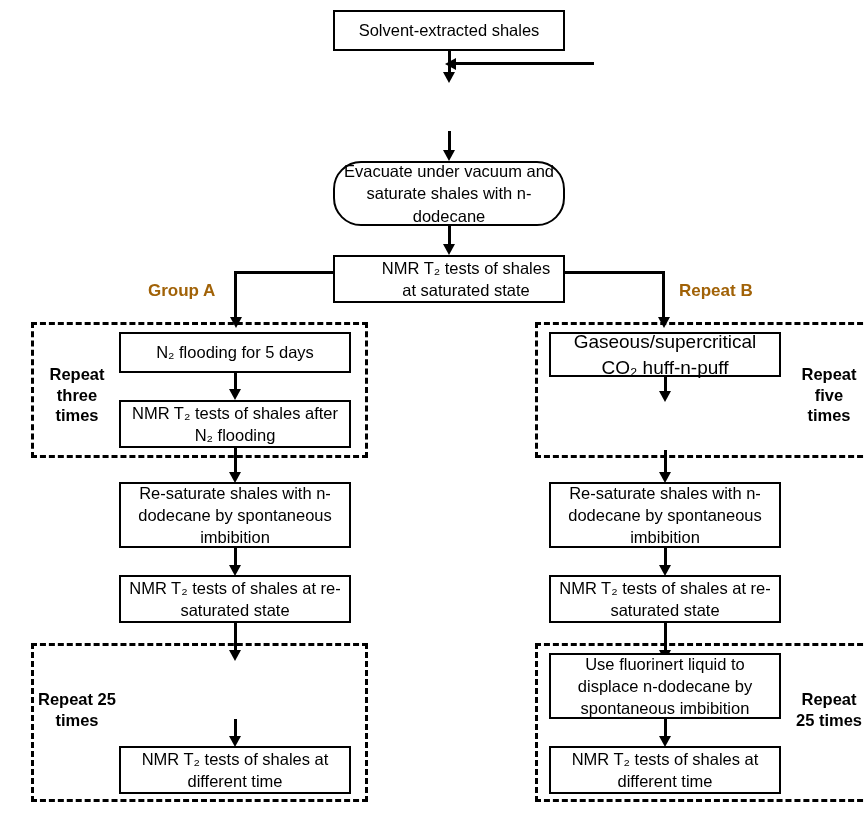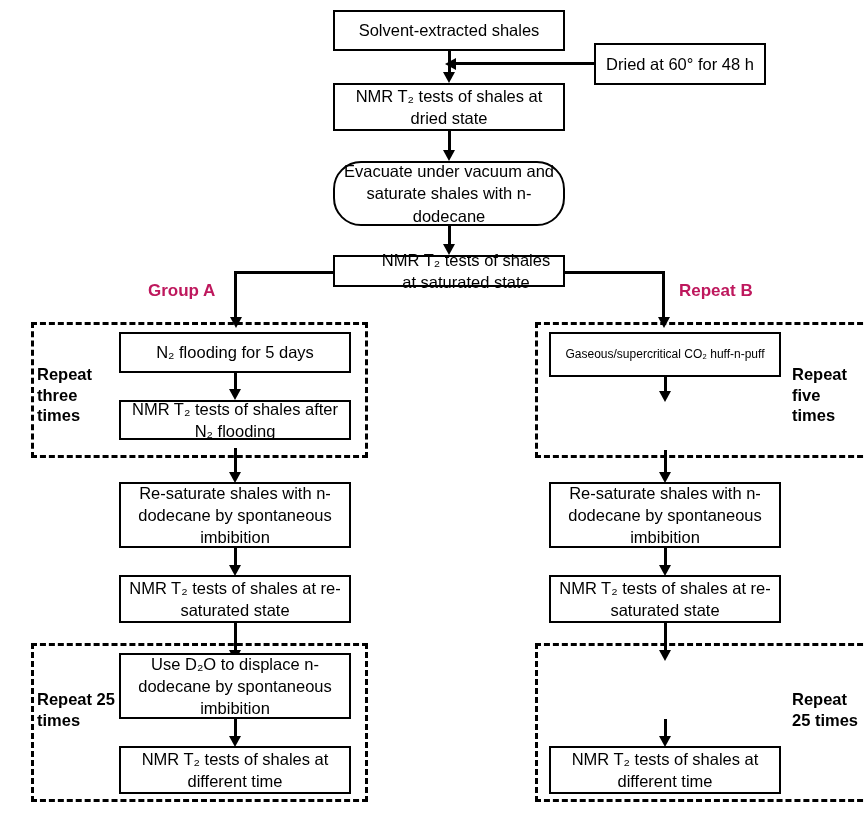"Dried at 60° for 48" div.node { html: <div> <span>Dried at 60° for 48 h</span> </div> -> none }
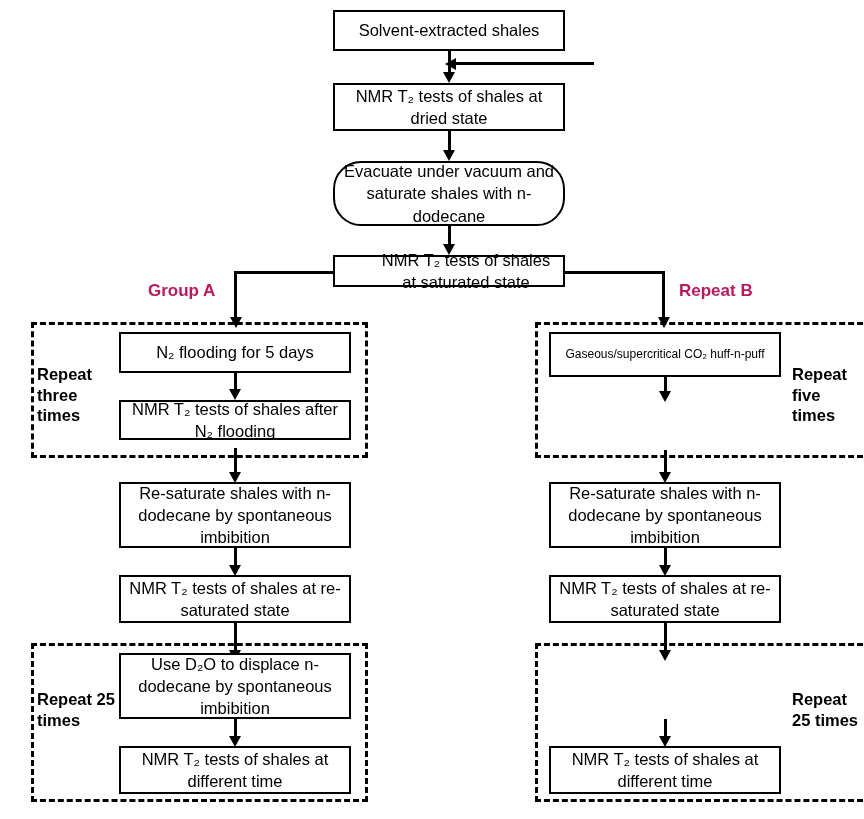"NMR T₂ tests of shales at dried" div.node { html: <div> <span>NMR T₂ tests of shales at dried state</span> </div> -> none }
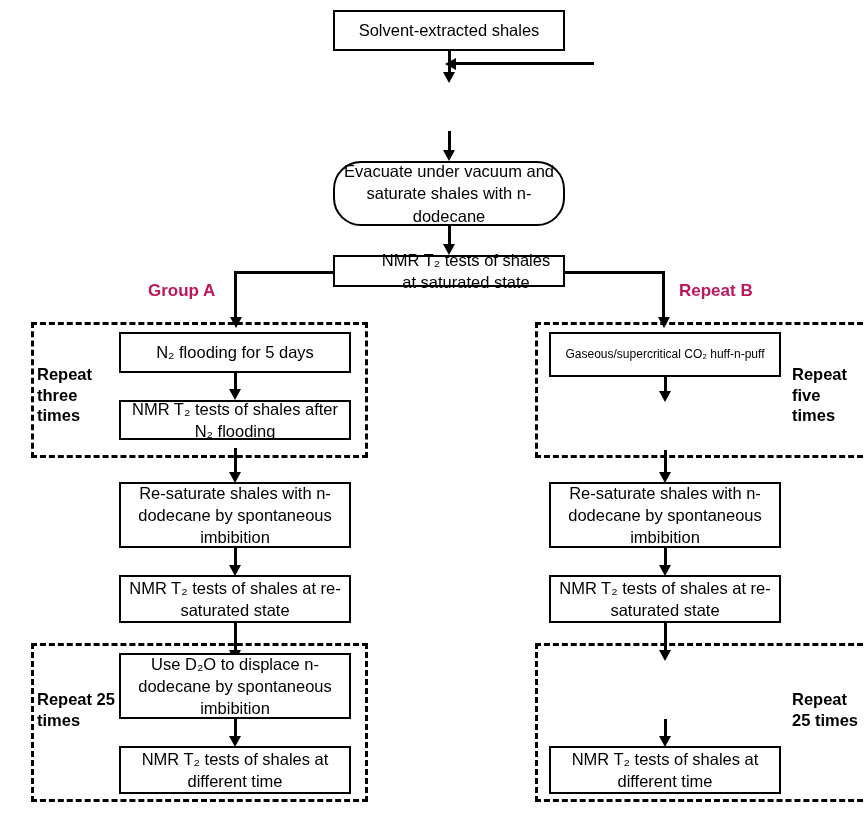"NMR T₂ tests of shales at saturated" div.node { height: 32px -> 48px }
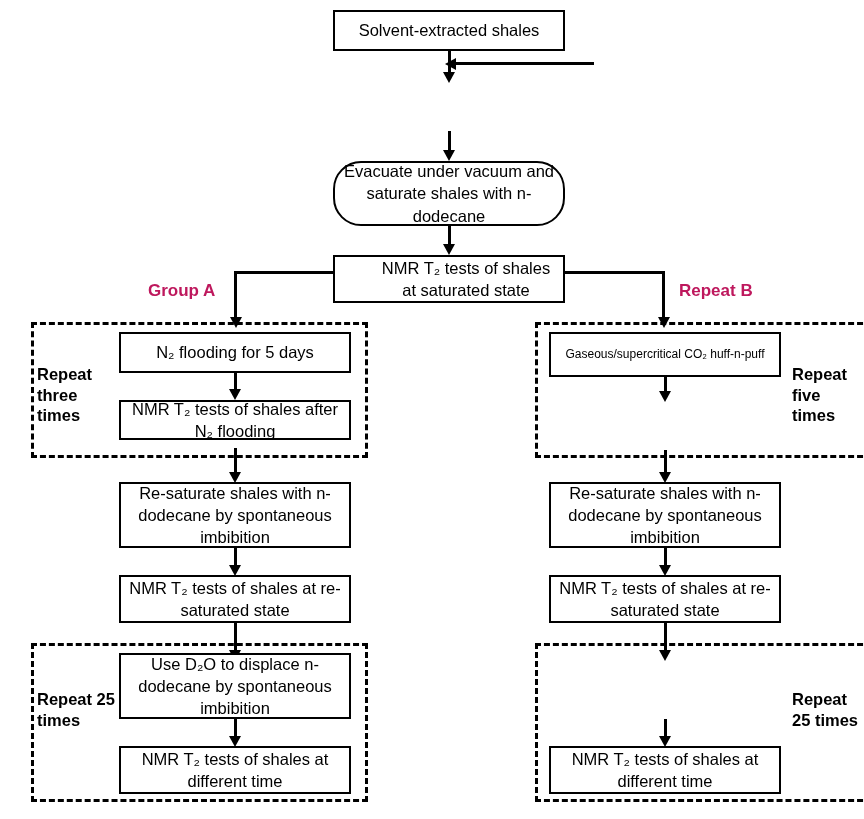"Group A" .group-label { color: #be185d -> #a16207 }
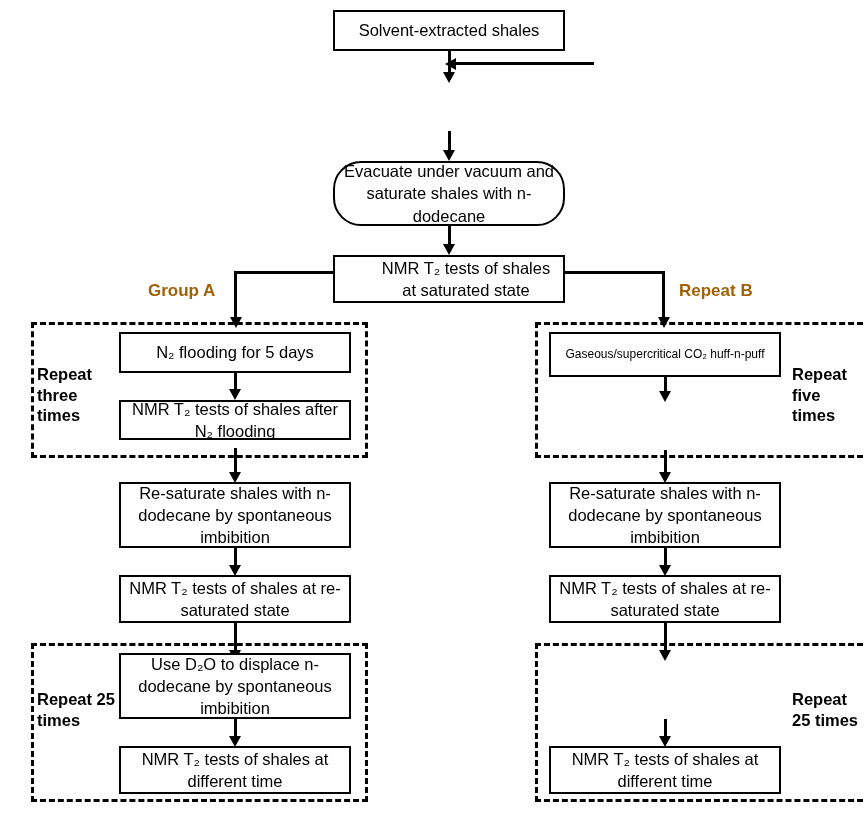"Gaseous/supercritical CO₂ huff-n-puff" div.node { font-size: 12px -> 19px }
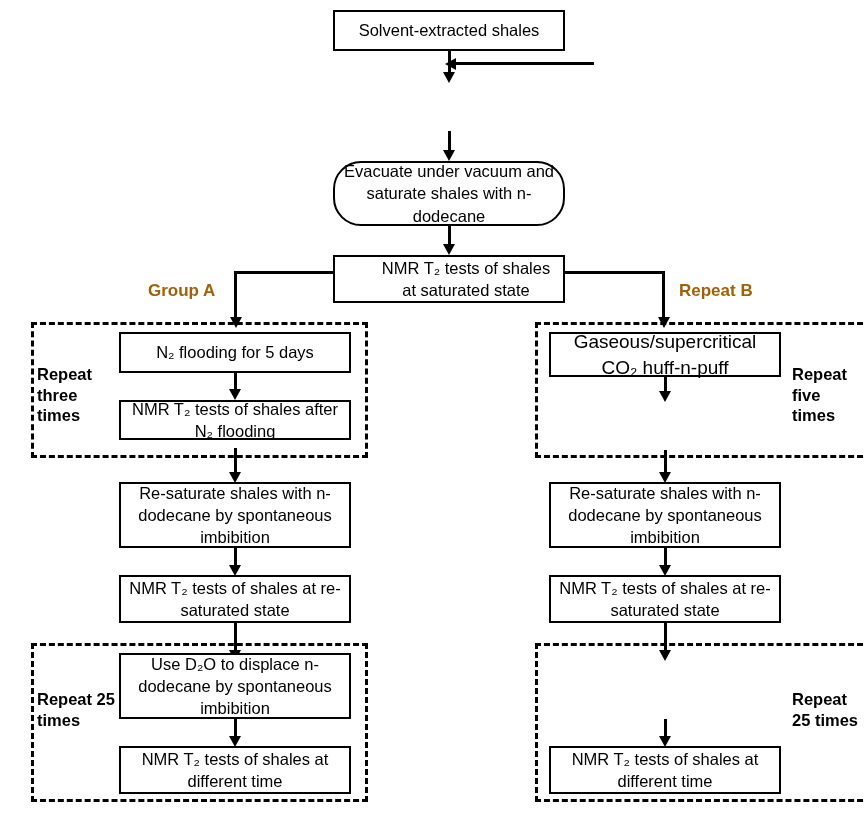"Repeat three times" .repeat-label { text-align: none -> center }
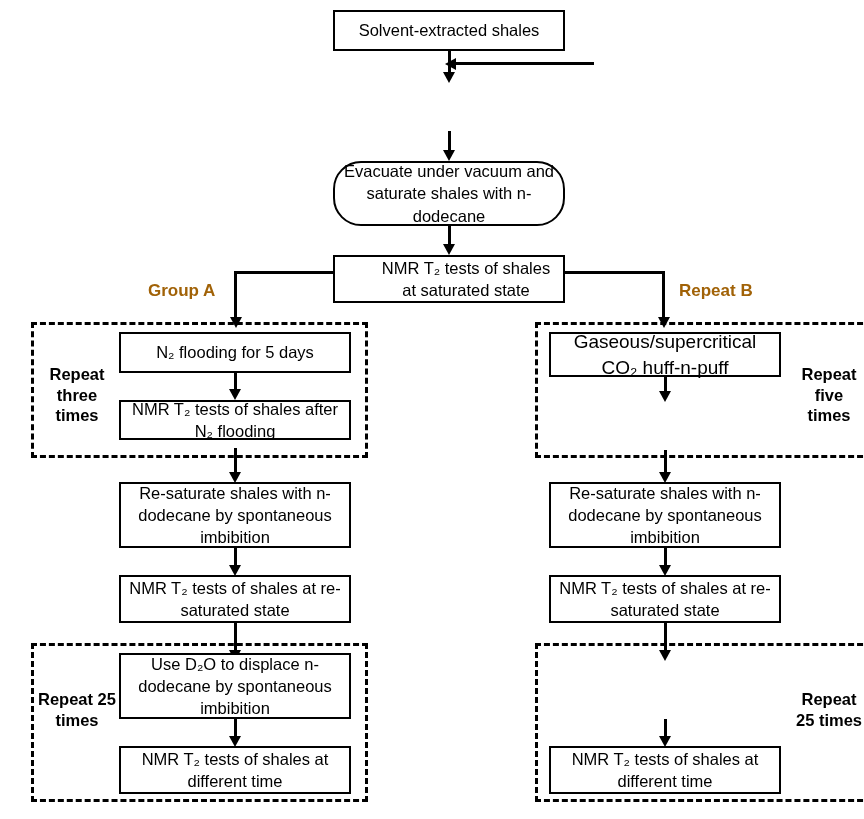"NMR T₂ tests of shales after" div.node { height: 40px -> 48px }
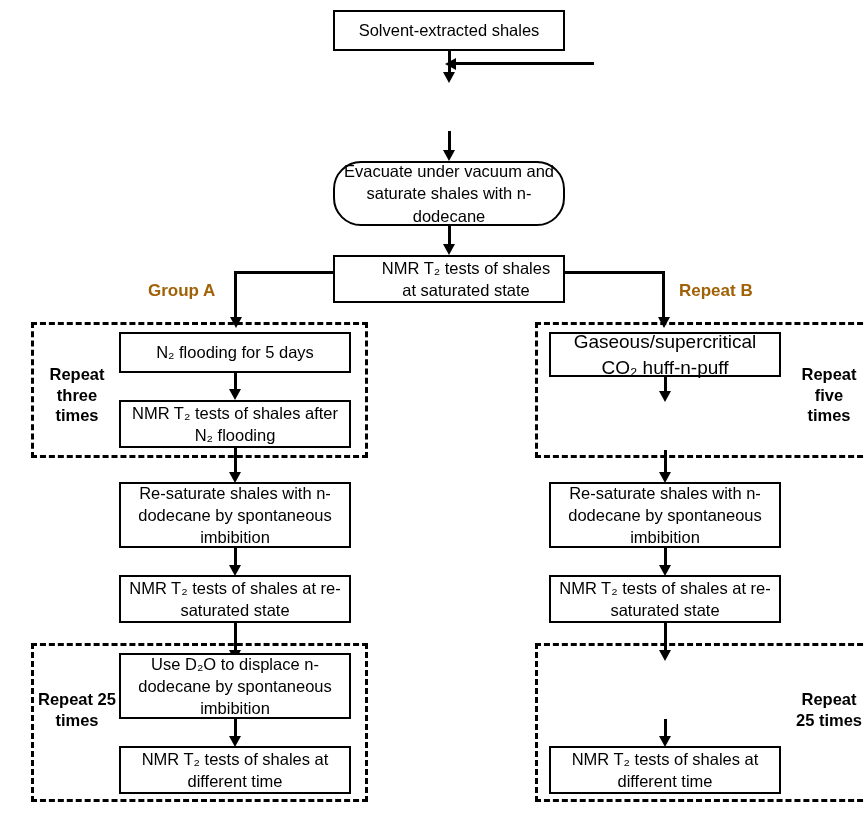"Use D₂O to displace n-dodecane" div.node { html: <div> <span>Use D₂O to displace n-dodecane by spontaneous imbibition</span> </div> -> none }
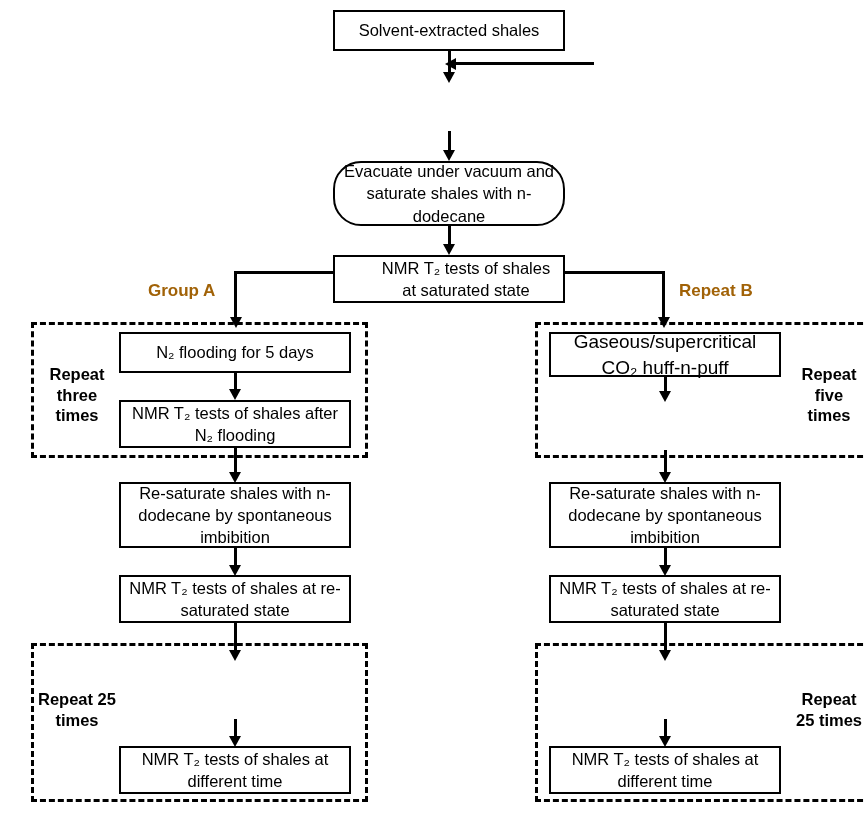"Use fluorinert liquid to displace" div.node { html: none -> <div> <span>Use fluorinert liquid to displace n-dodecane by spontaneous imbibition</span> </div> }
